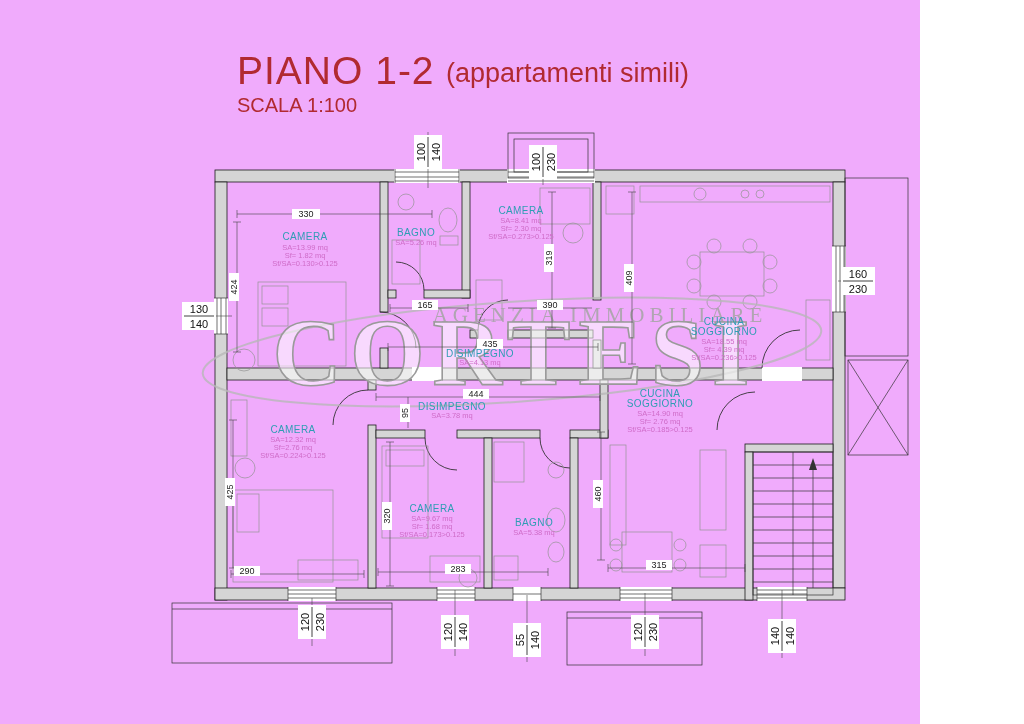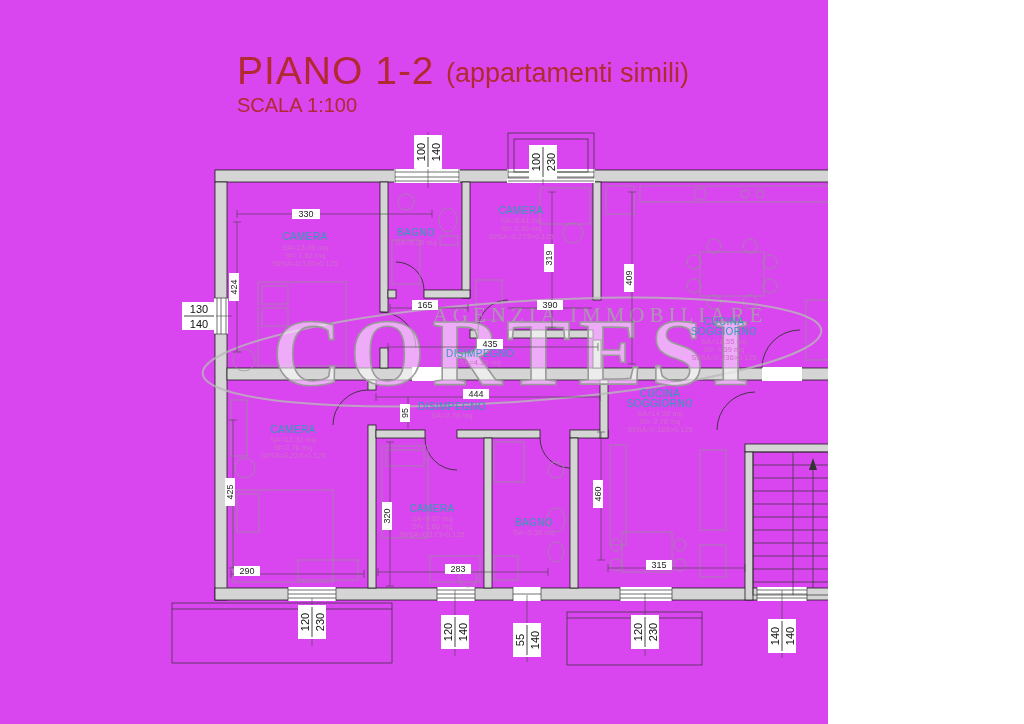"PIANO 1-2" .page { background: #d946ef -> #f0abfc; width: 828px -> 920px }
